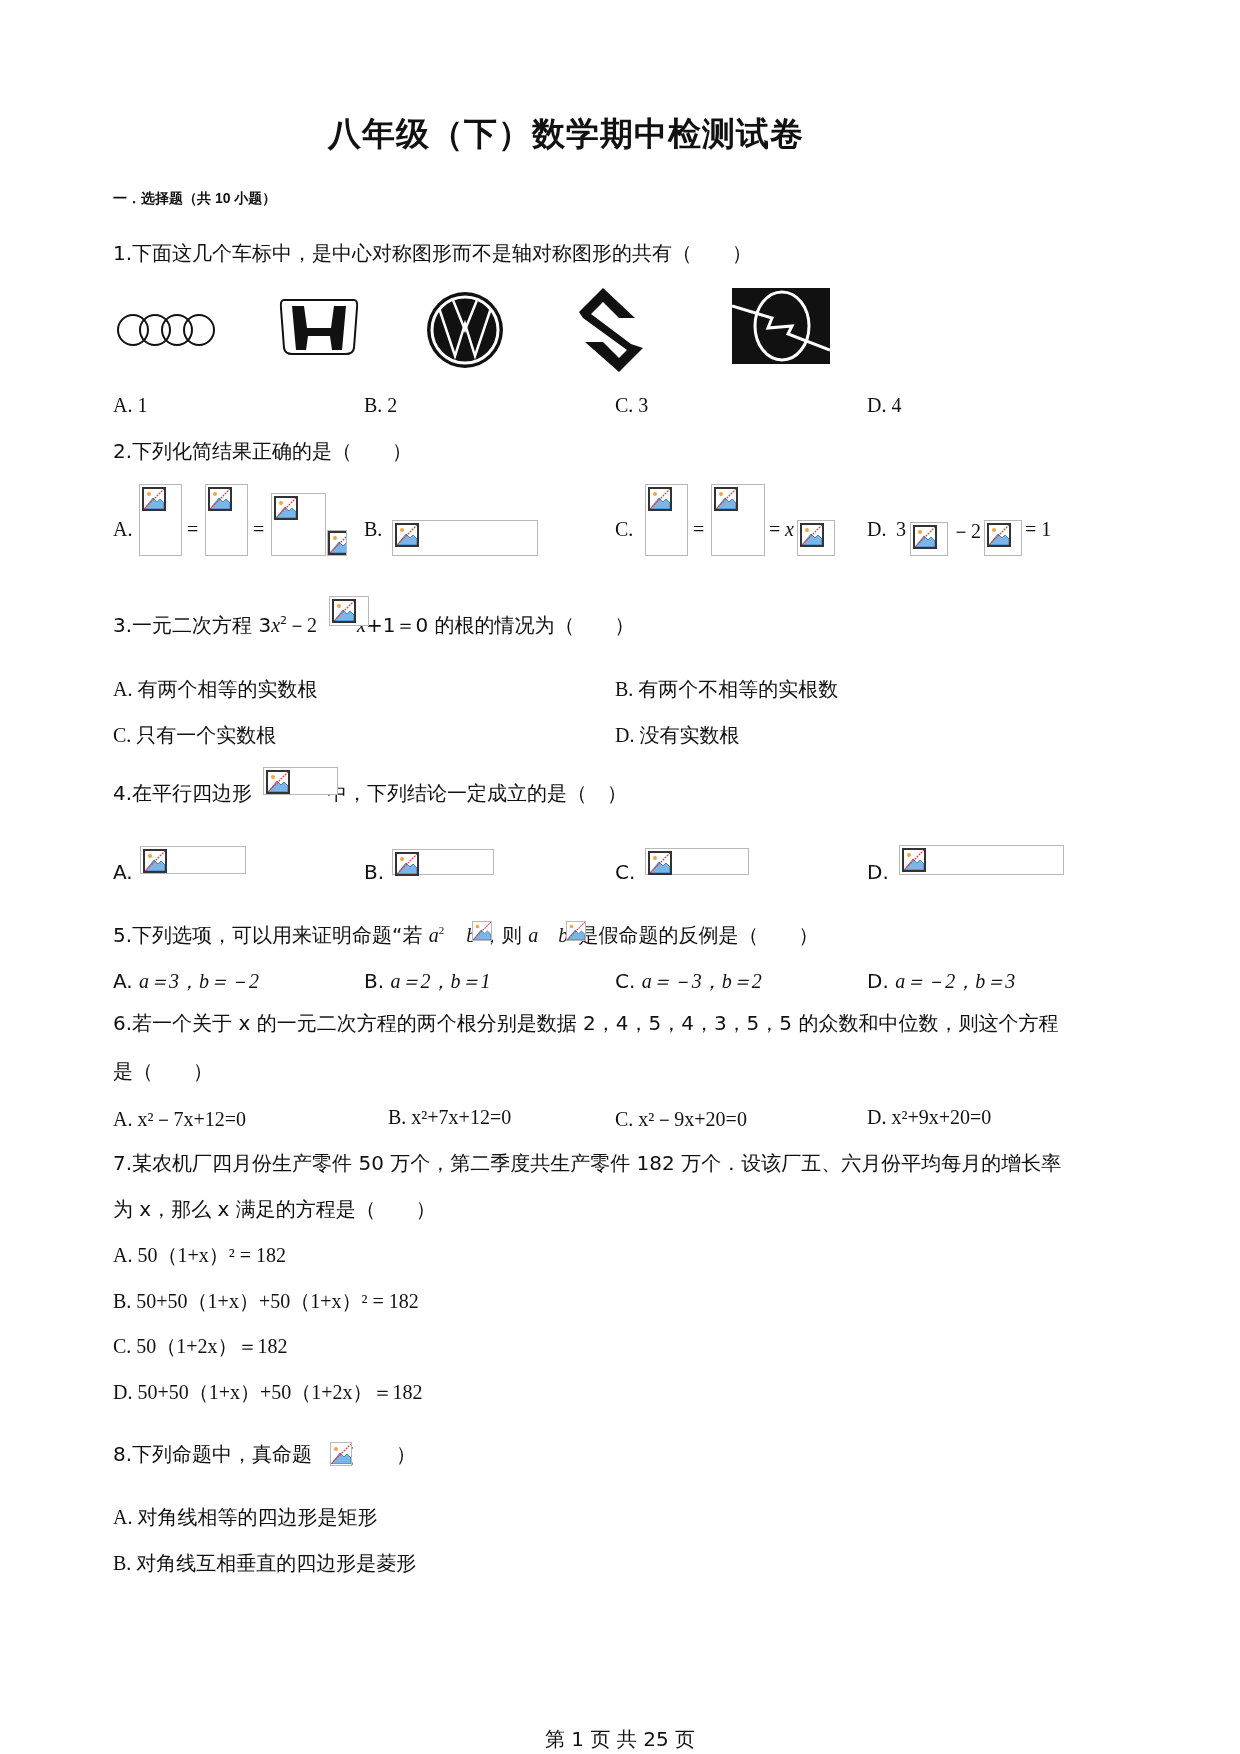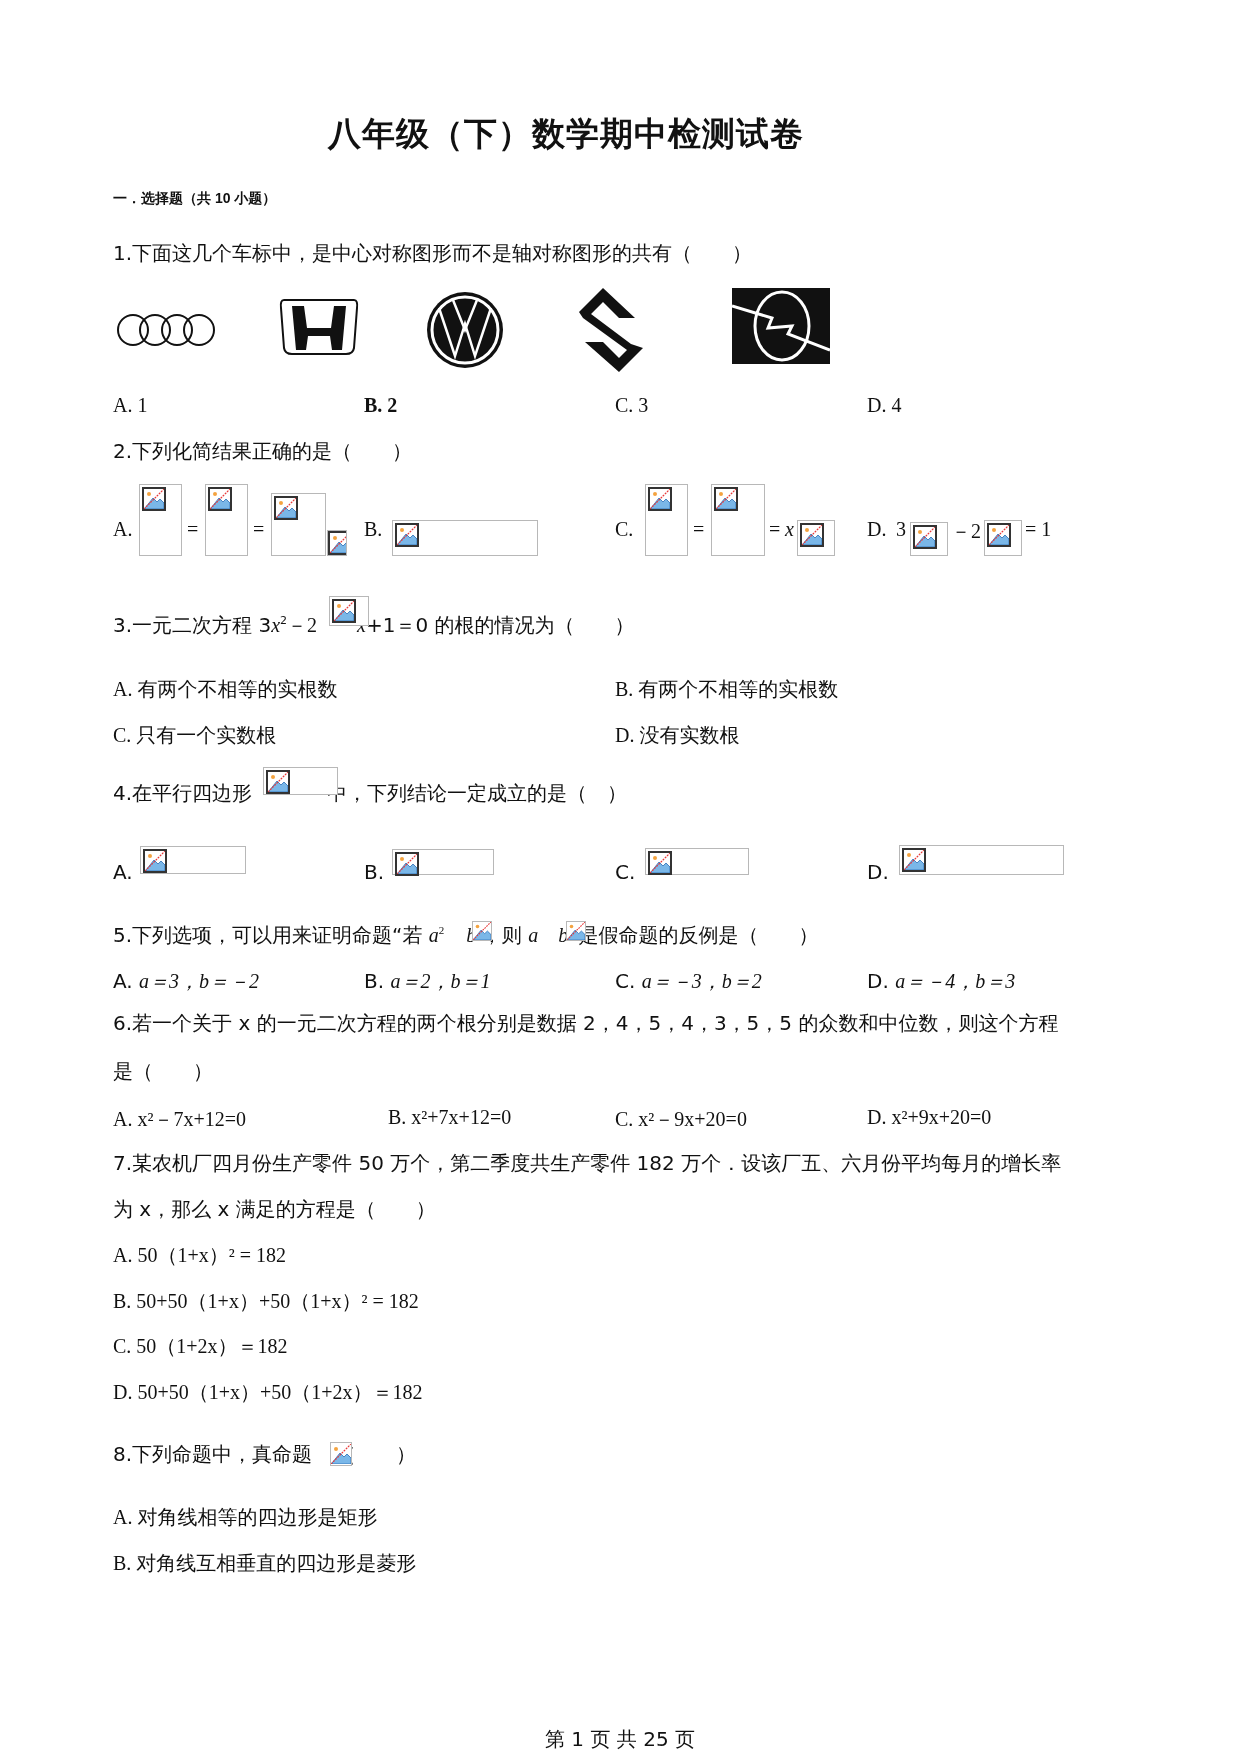"B. 2" div.abs { font-weight: bold -> none }
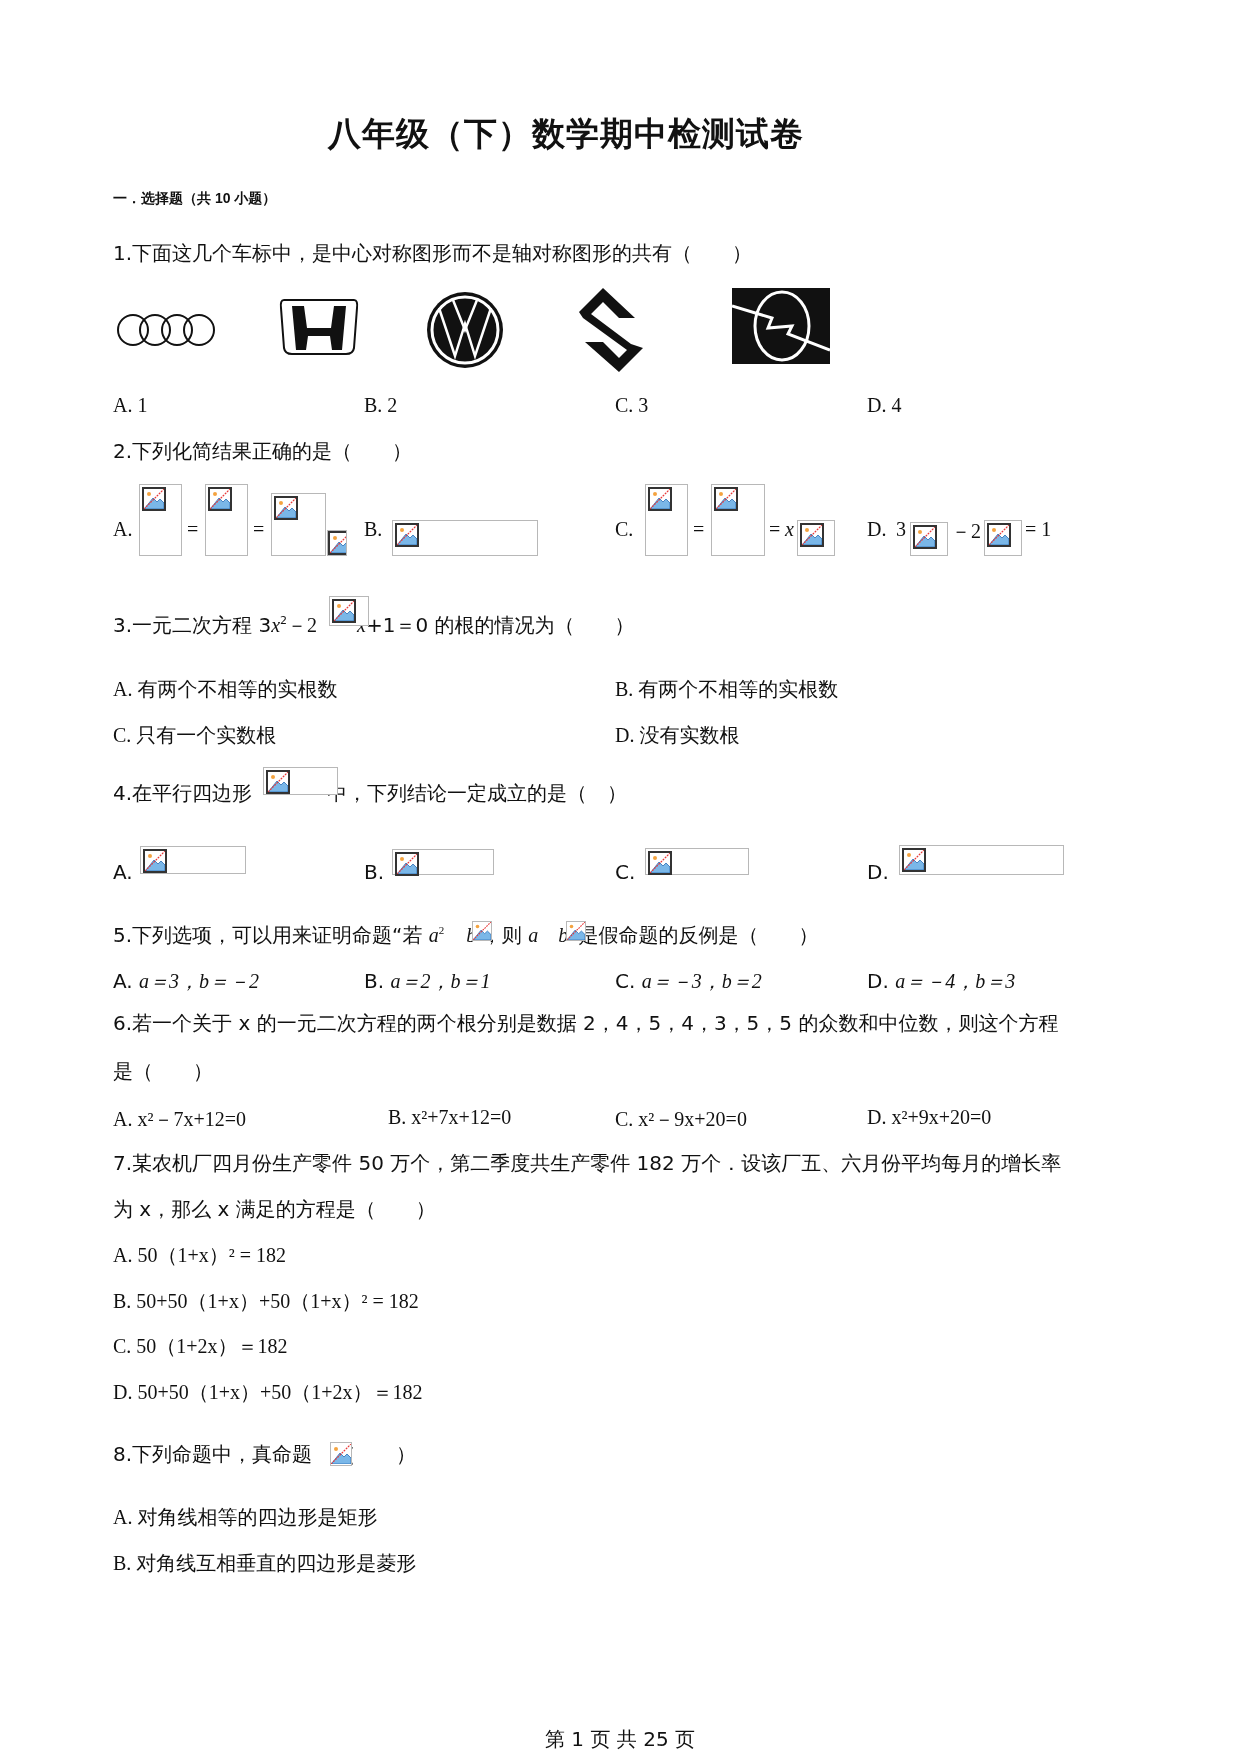"A. 有两个不相等的实根数" div.abs { text: 不相等的实根数 -> 相等的实数根 }
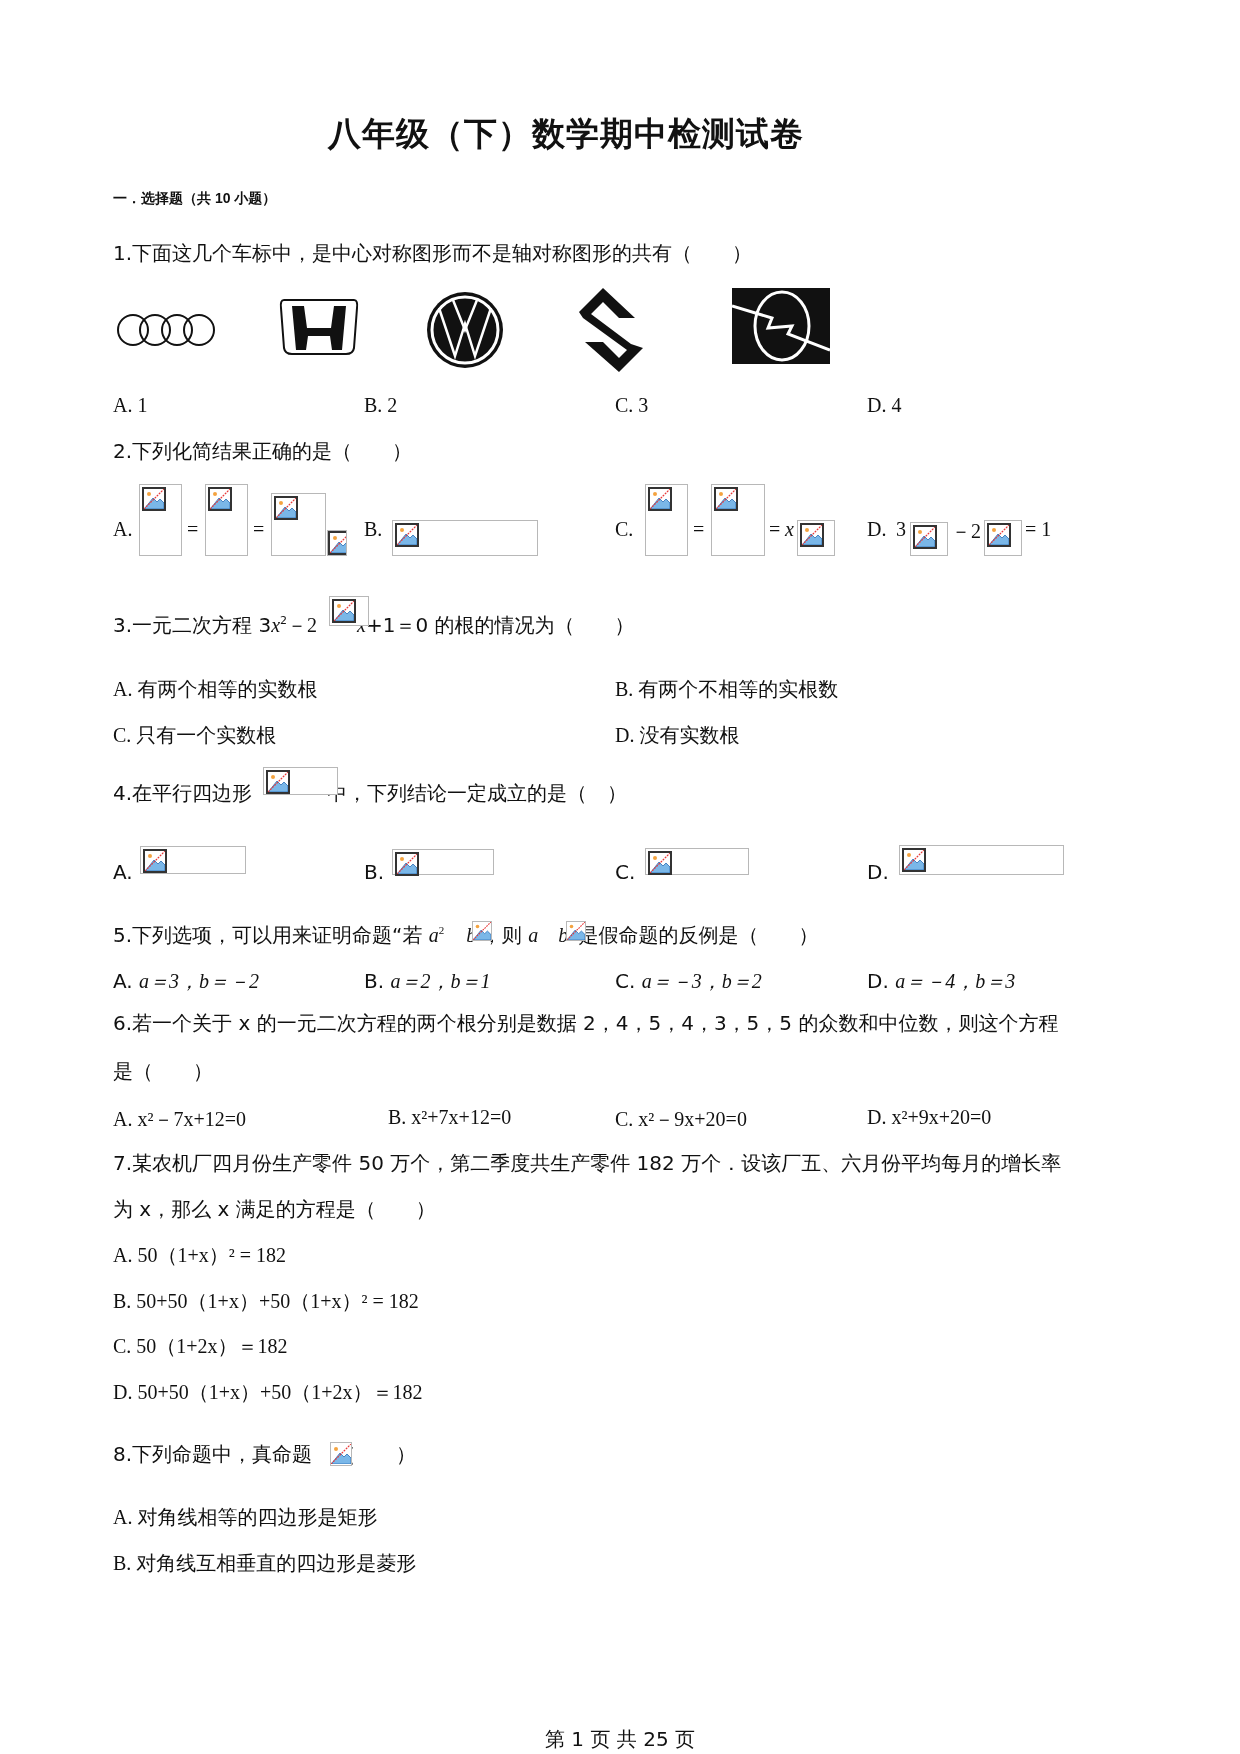"a＝－4，b＝3" span.serif { text: 4 -> 2 }
